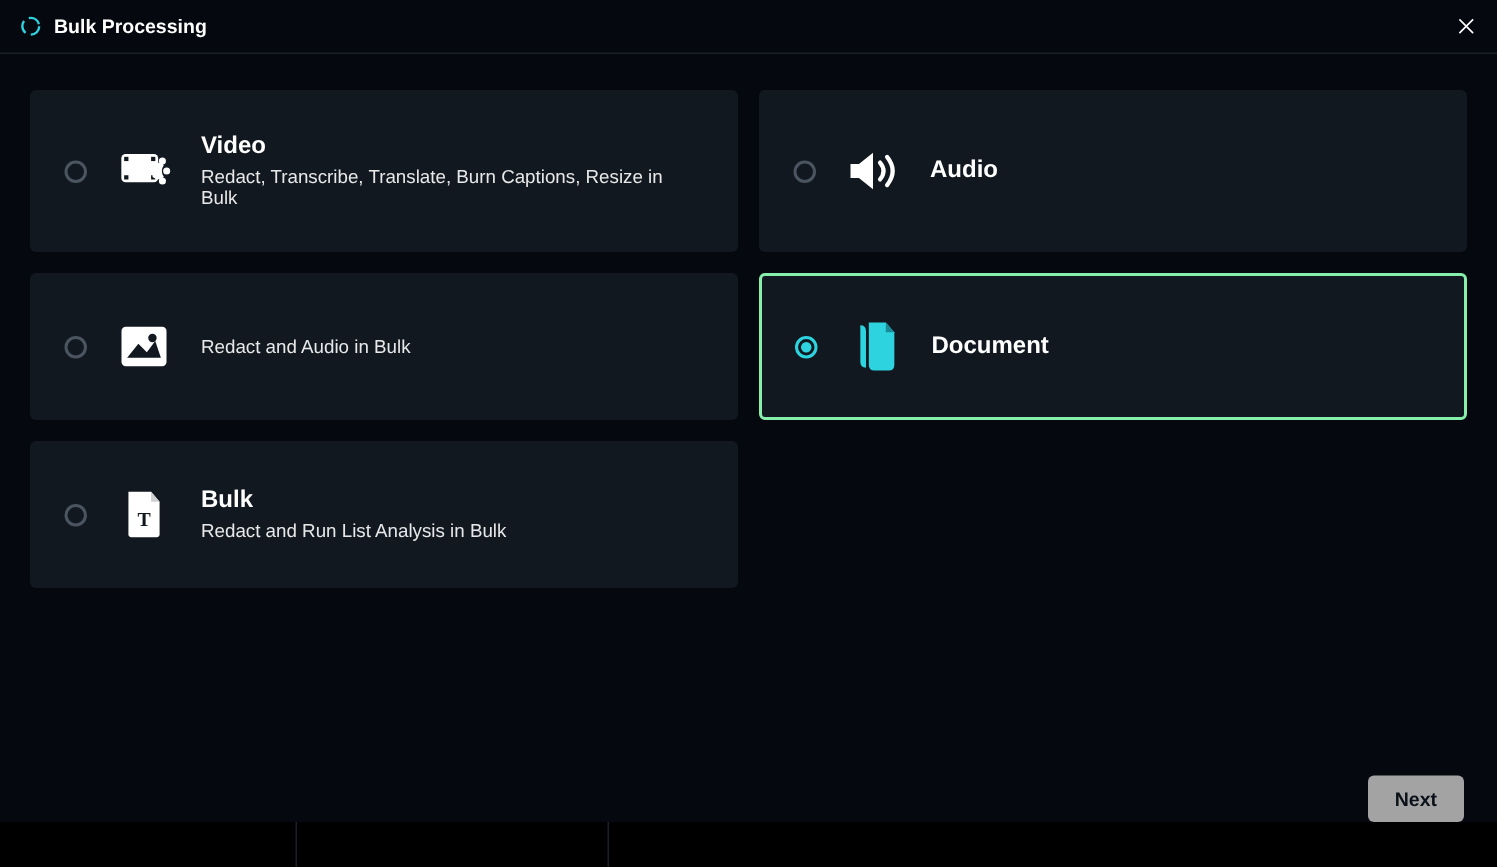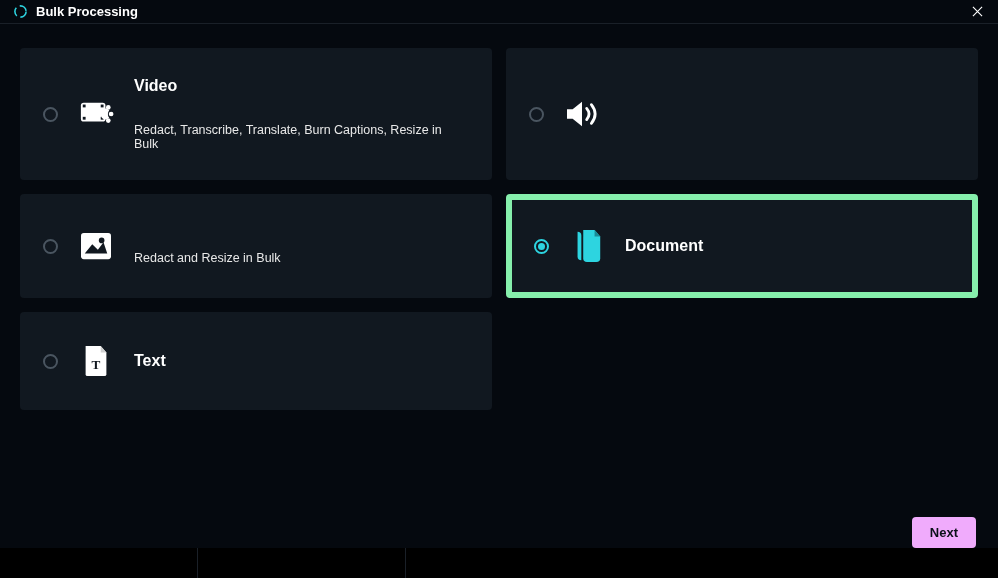"Bulk Processing" .titlebar { height: 24px -> 36px }
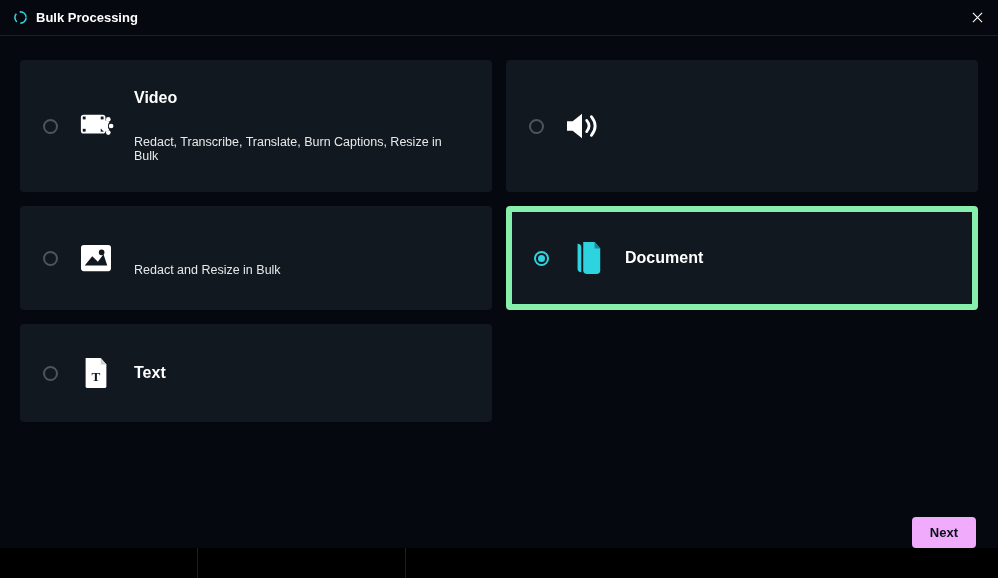"Redact, Transcribe, Translate, Burn" .card-desc { margin-top: 24px -> none }
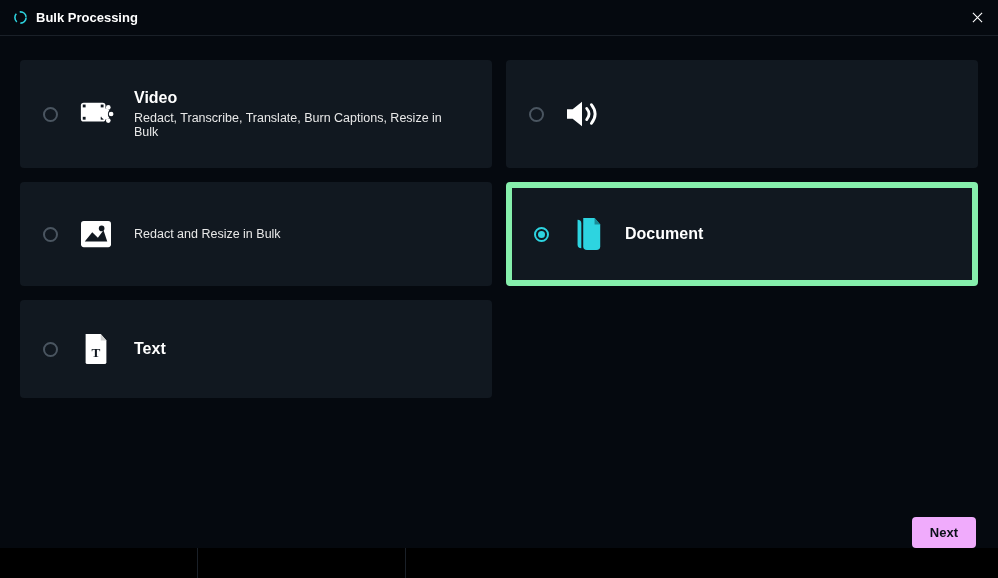"Audio" div.card-title { html: none -> <div>Audio</div> }
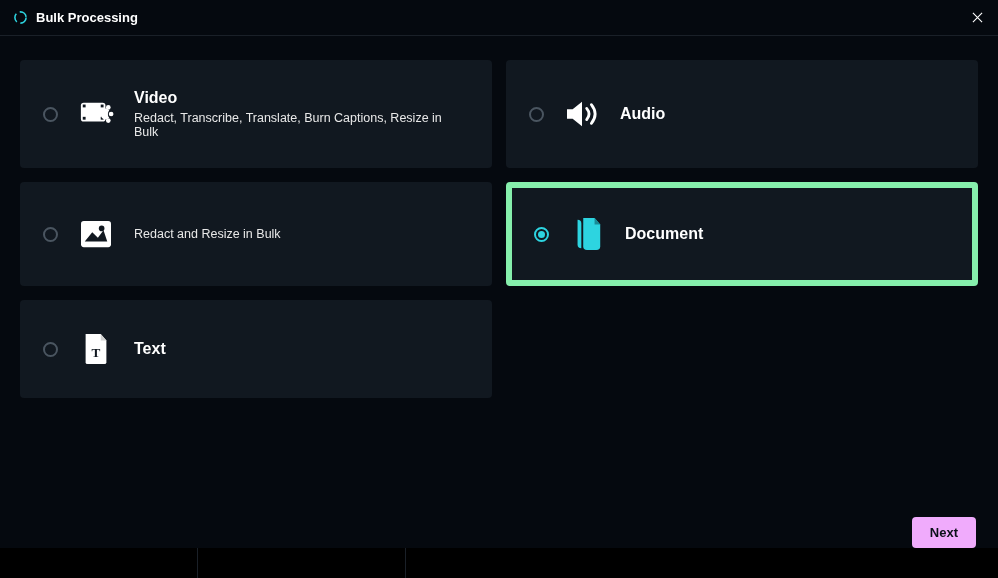"Redact and Resize in Bulk" div.card-desc { text: Resize -> Audio }
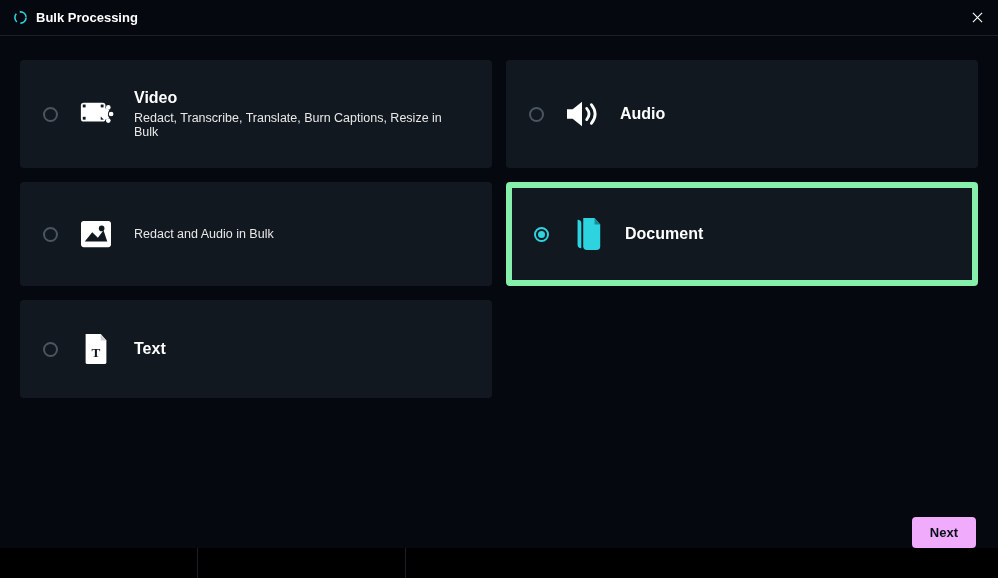"Document" .option-card.selected { border: 6px solid #86efac -> 2px solid #86efac }
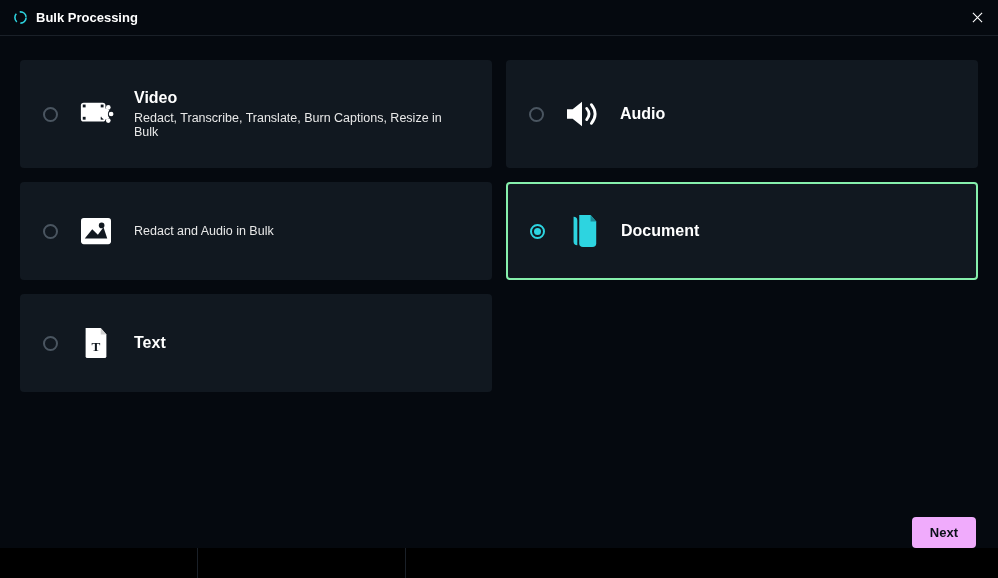"Text" div.card-title { text: Text -> Bulk }
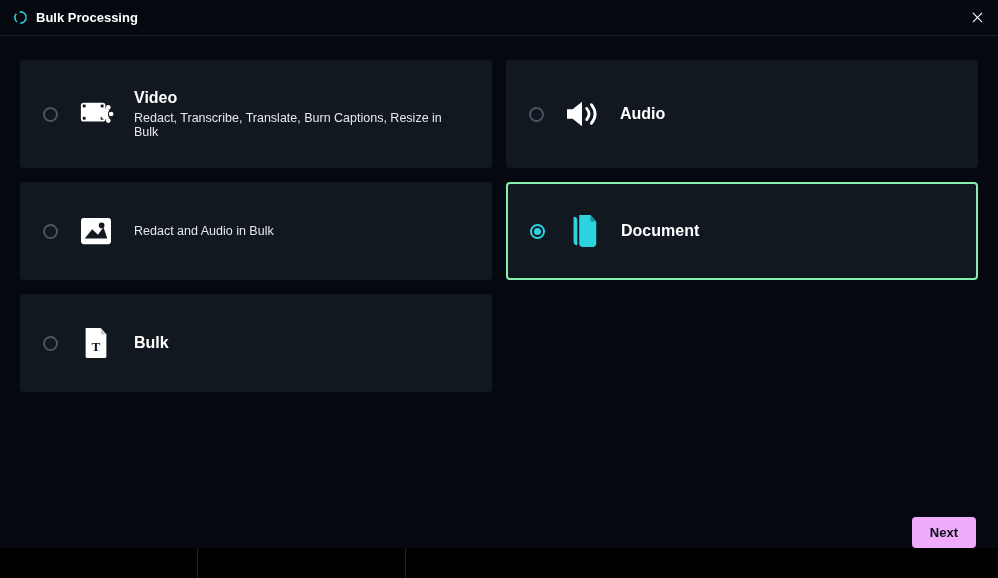"Redact and Run List Analysis" div.card-desc { html: none -> <div>Redact and Run List Analysis in Bulk</div> }
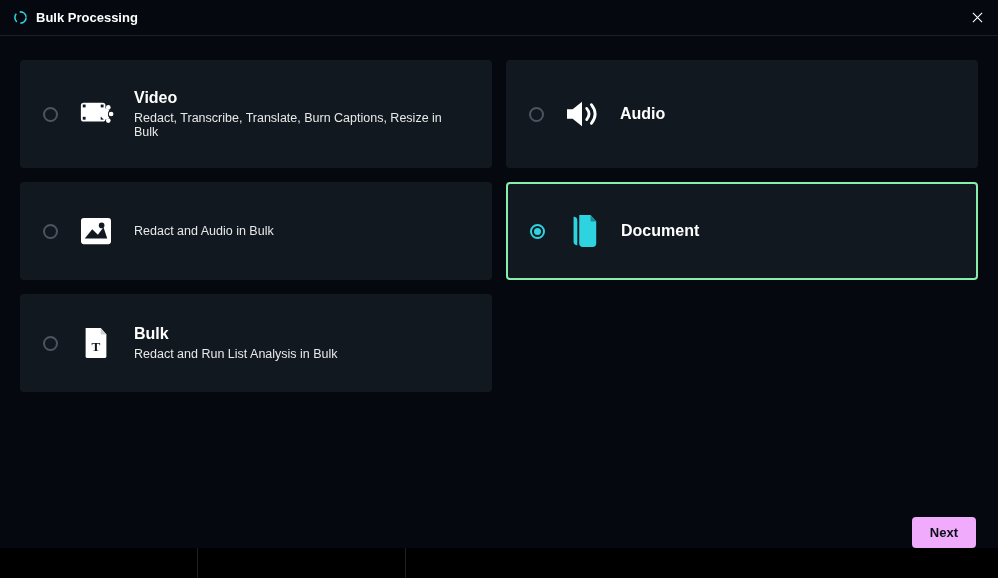"Next" .next-btn { background: #f0abfc -> #a3a3a3 }
